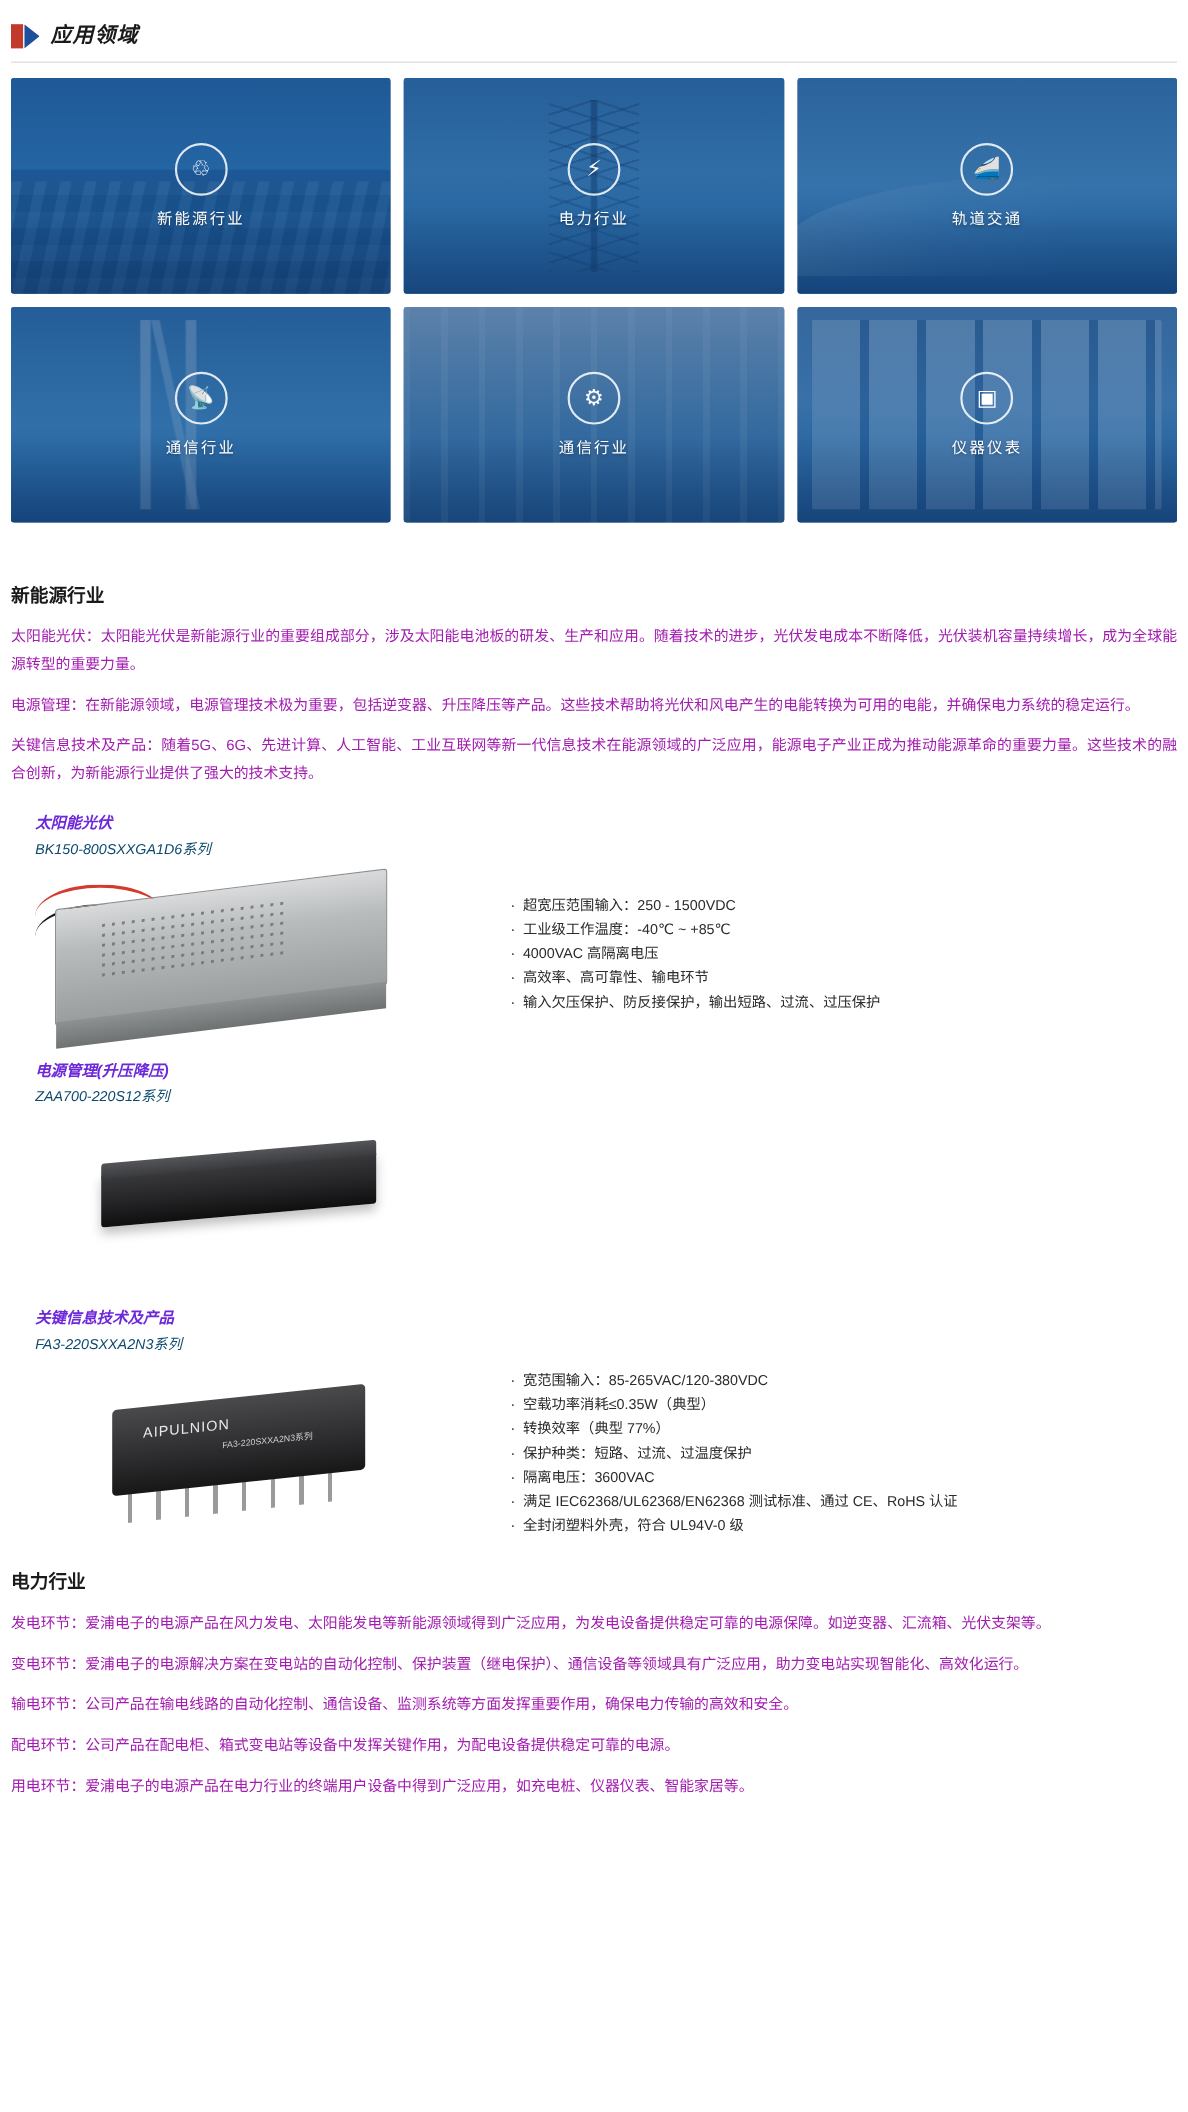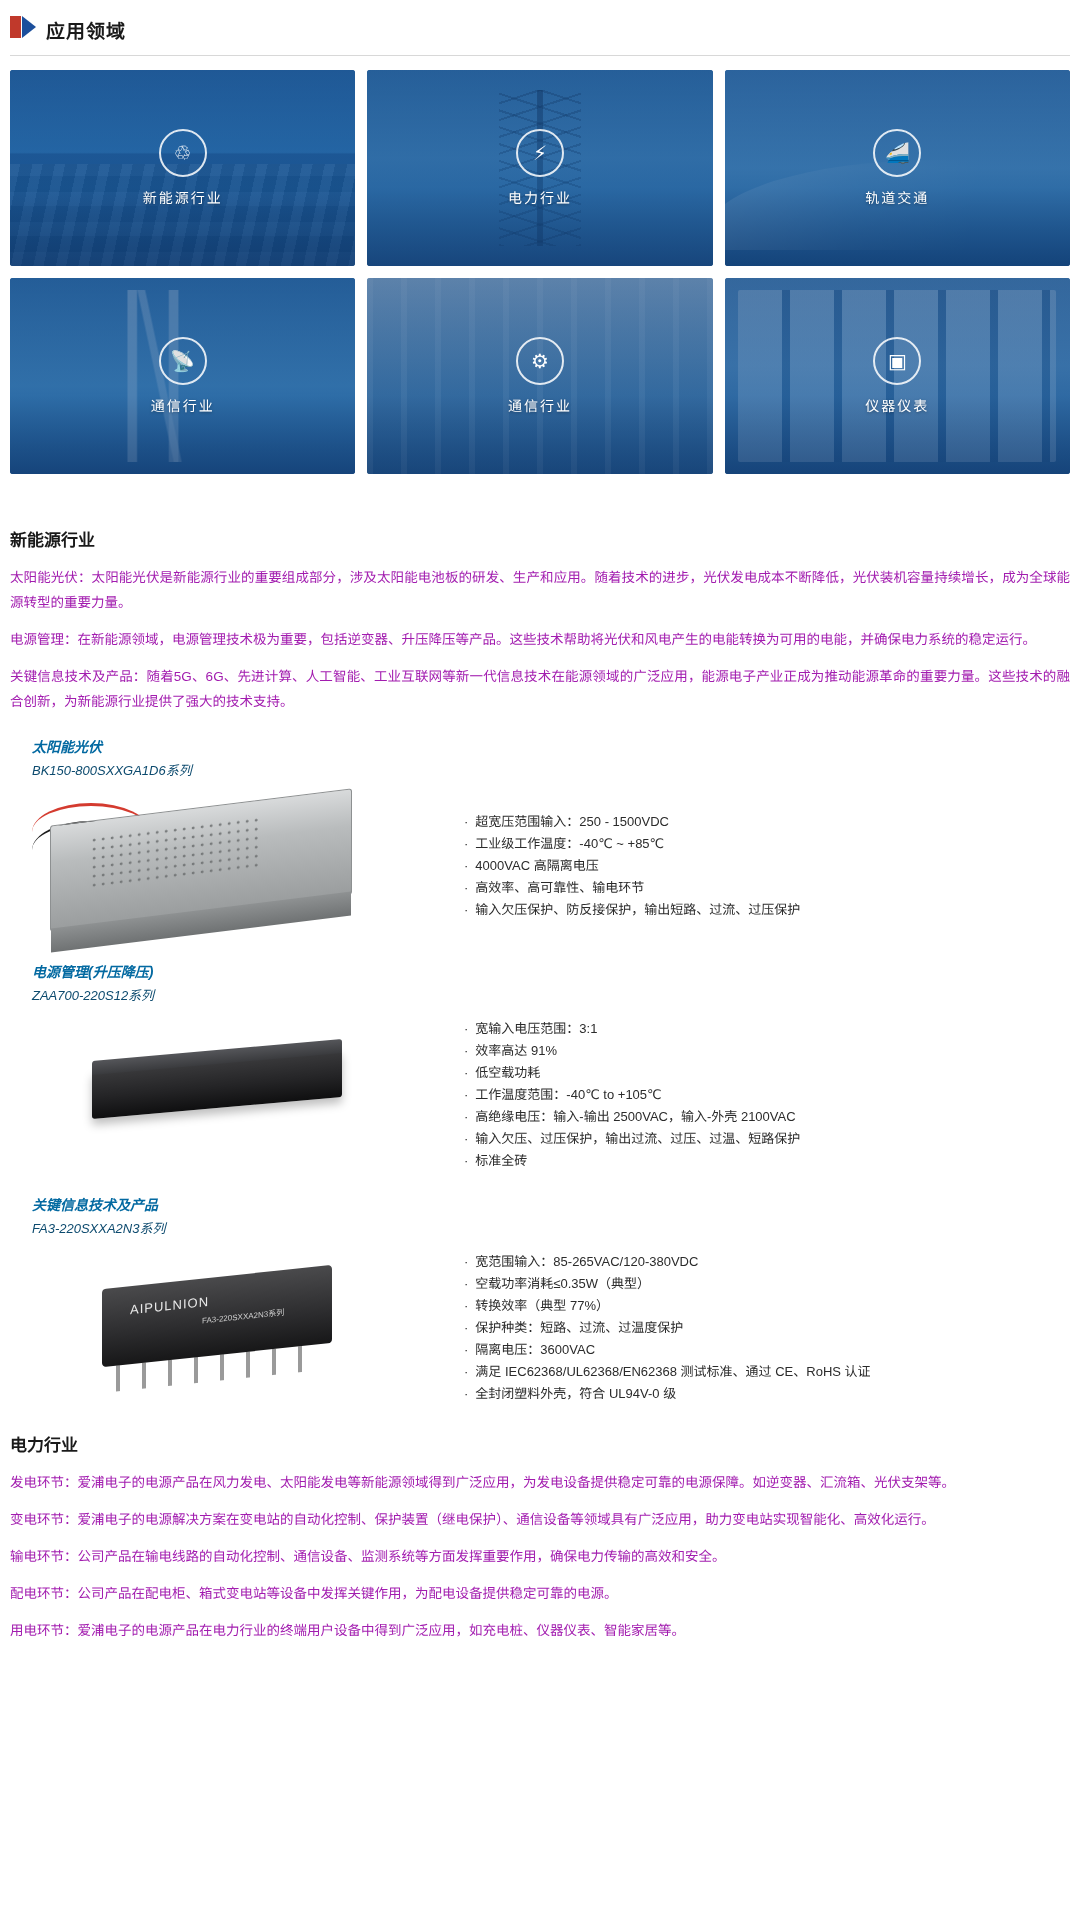"应用领域" .section-title-bar { align-items: flex-start -> flex-end; font-style: none -> italic }
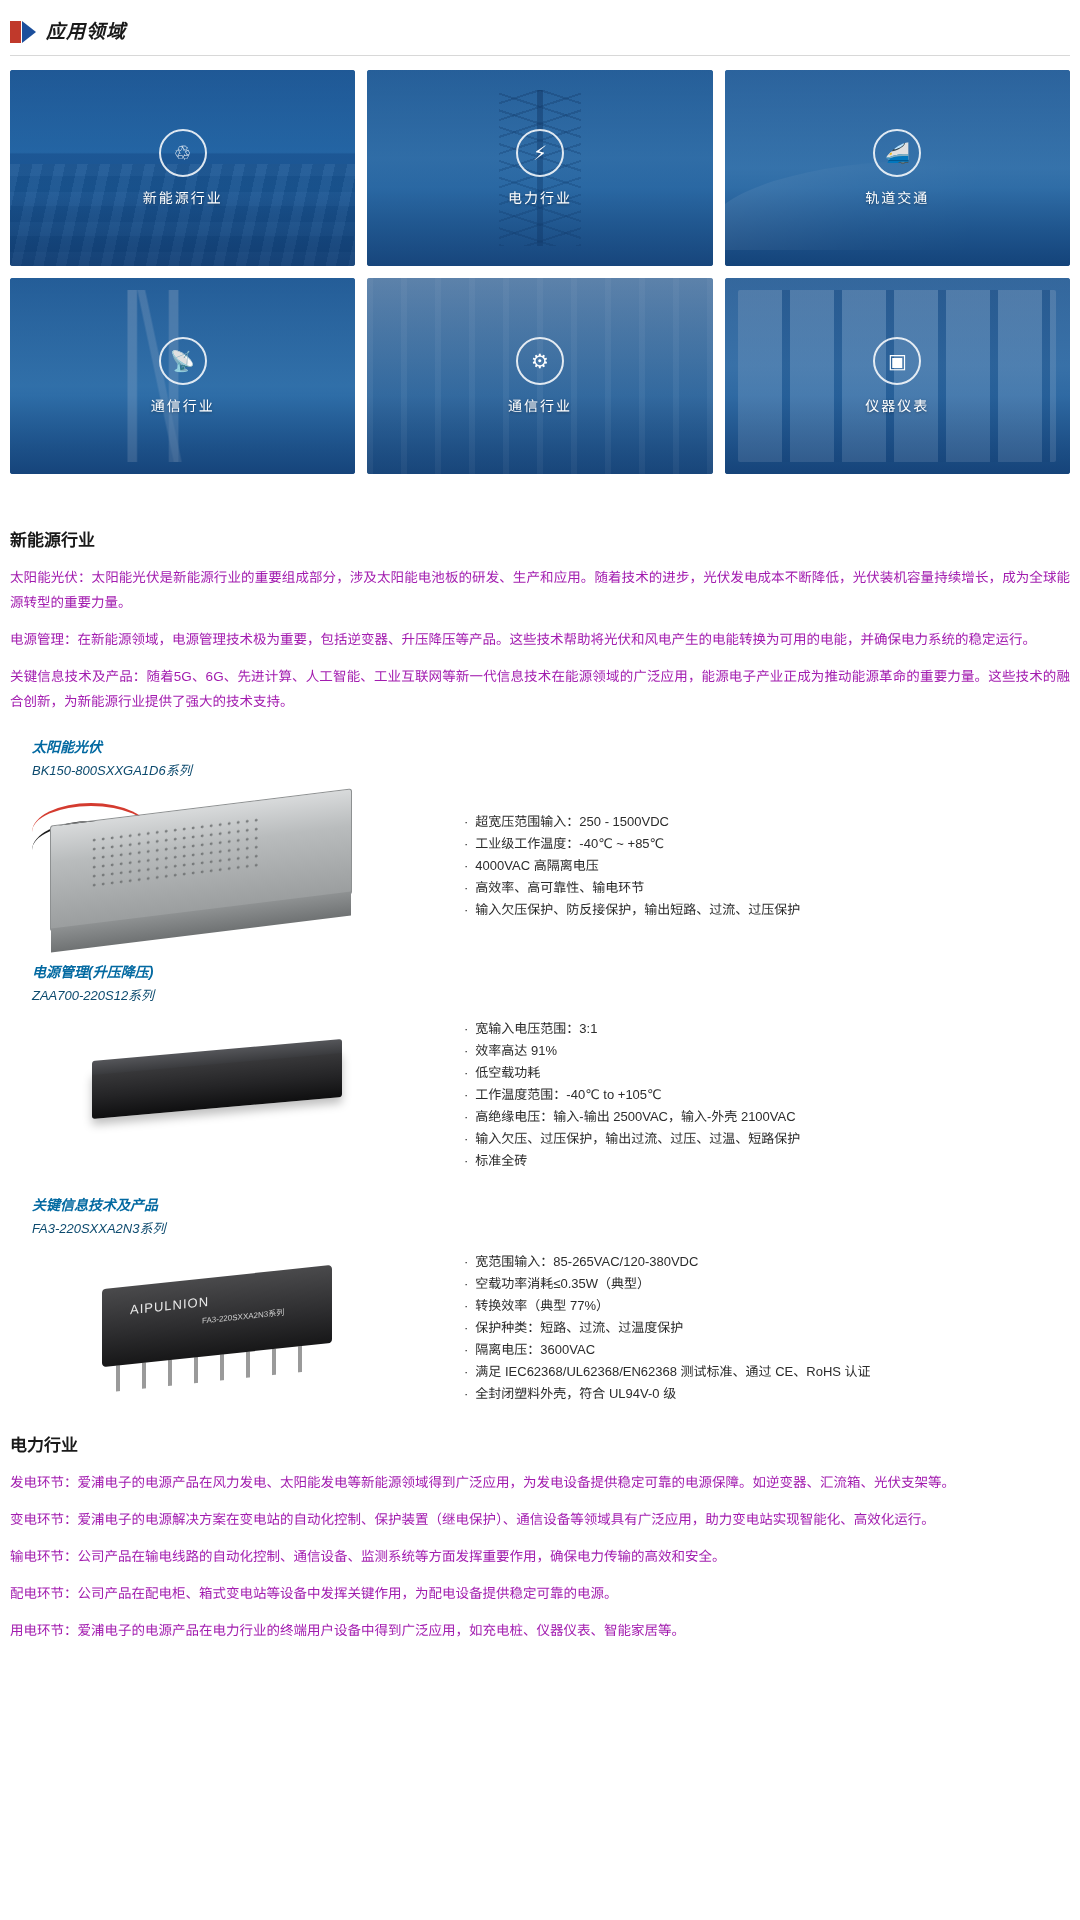"太阳能光伏" .product-name { color: #0369a1 -> #6d28d9 }
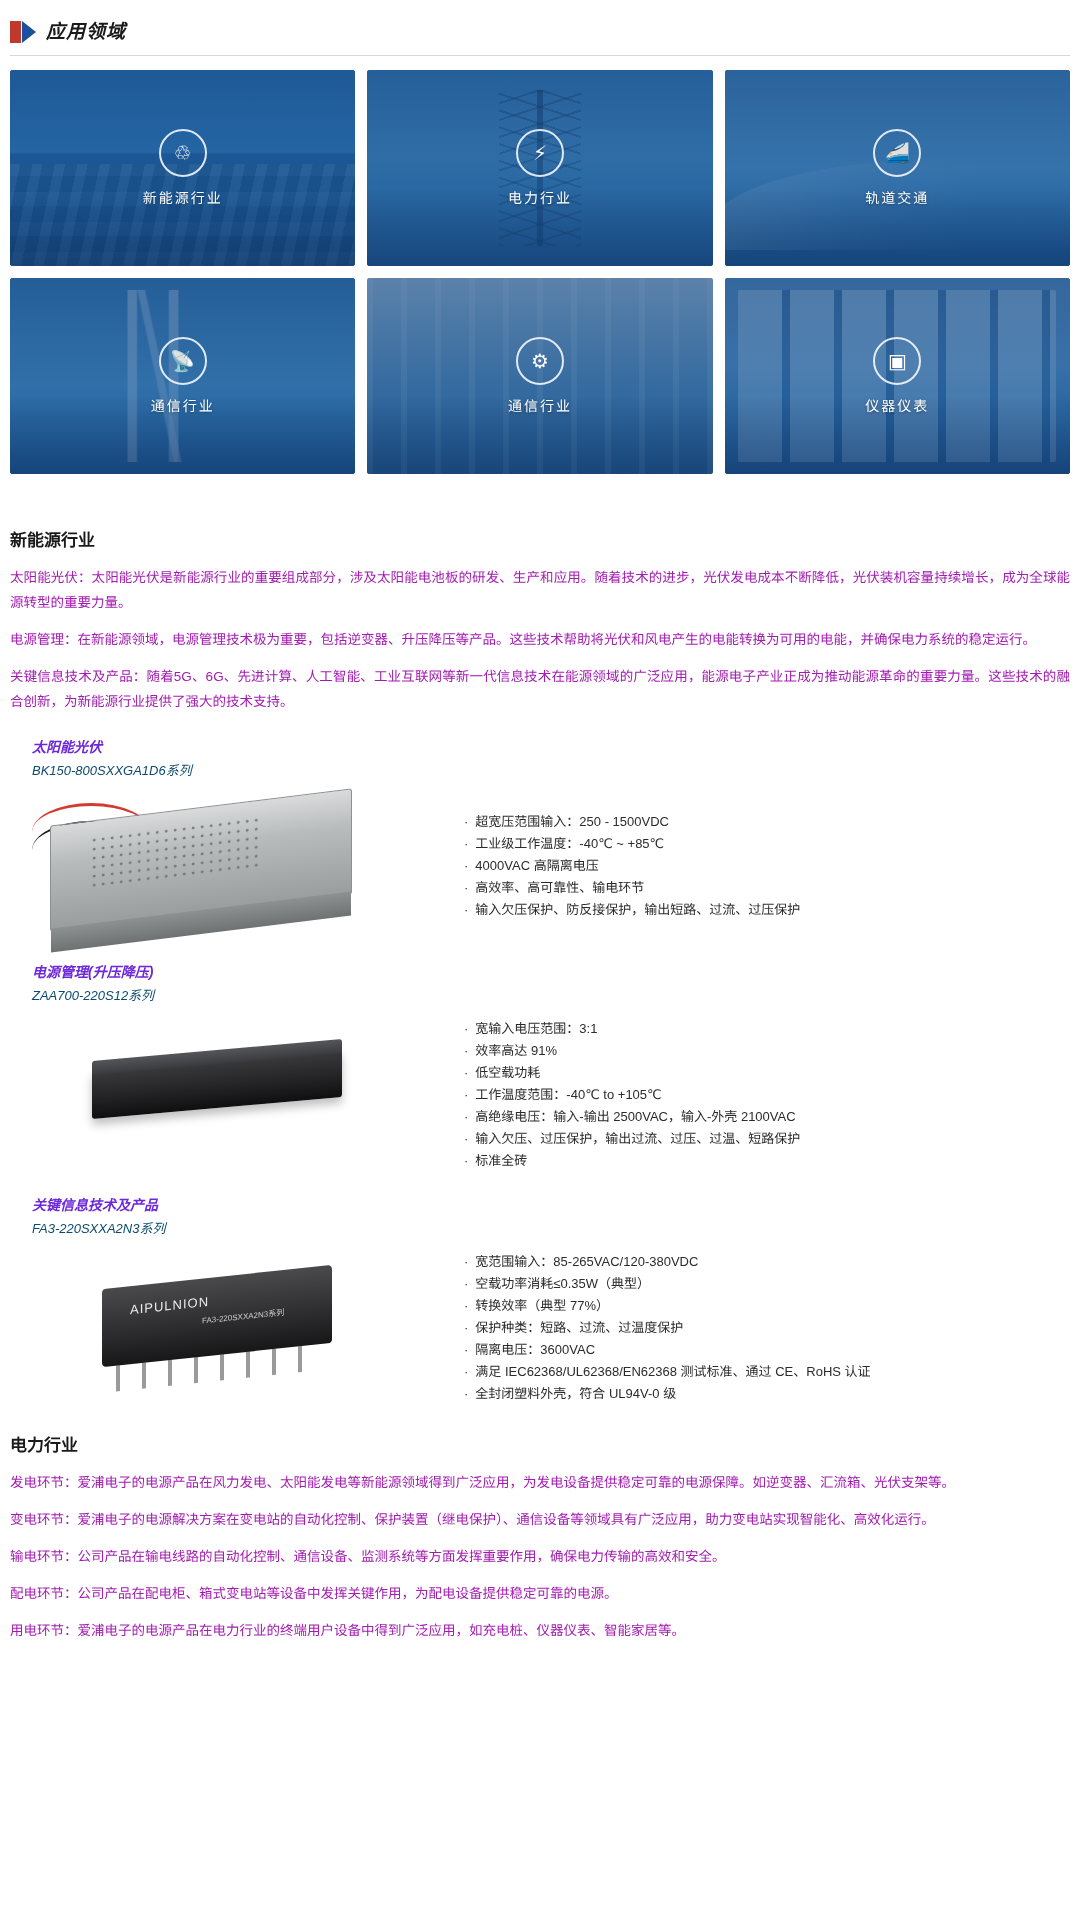"宽输入电压范围：3:1" div.product-specs { html: <div> <div>宽输入电压范围：3:1</div> <div>效率高达 91%</div> <div>低空载功耗</div> <div>工作温度范围：-40℃ to +105℃</div> <div>高绝缘电压：输入-输出 2500VAC，输入-外壳 2100VAC</div> <div>输入欠压、过压保护，输出过流、过压、过温、短路保护</div> <div>标准全砖</div> </div> -> none }
